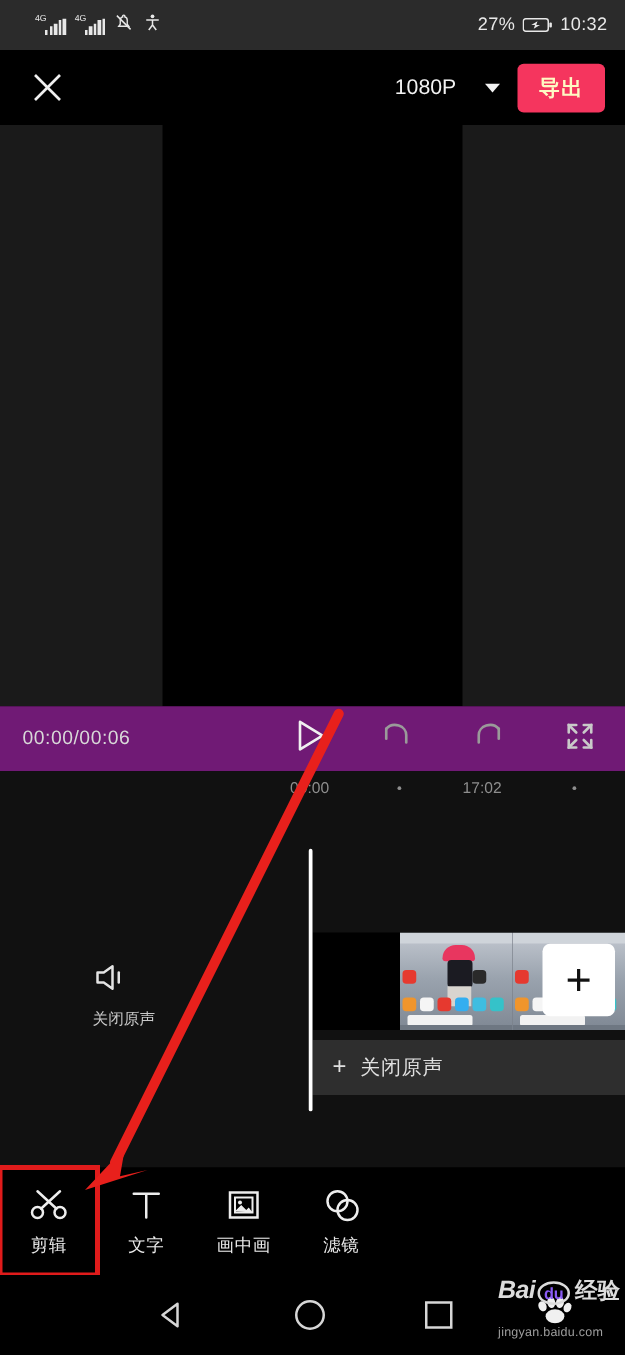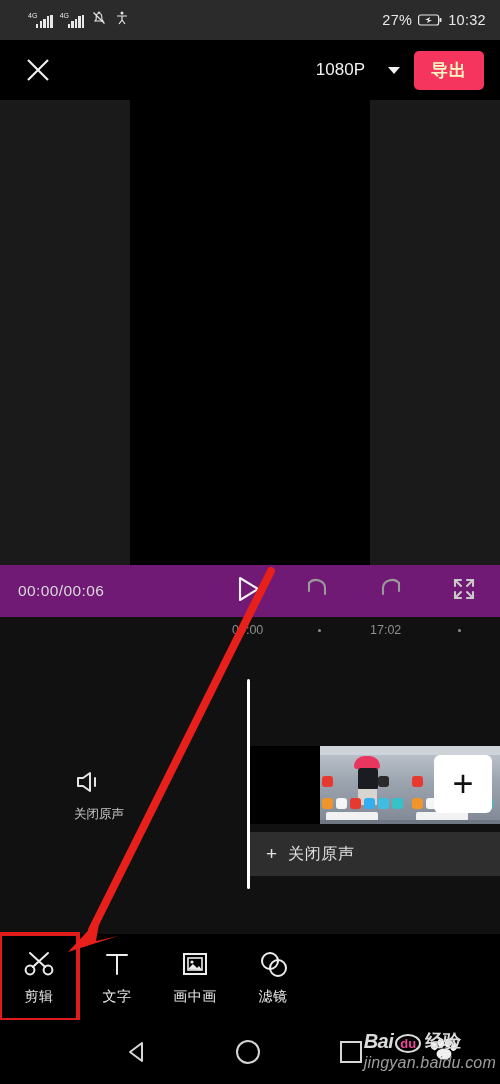"du" .wm-du { color: #ec4899 -> #8b5cf6 }
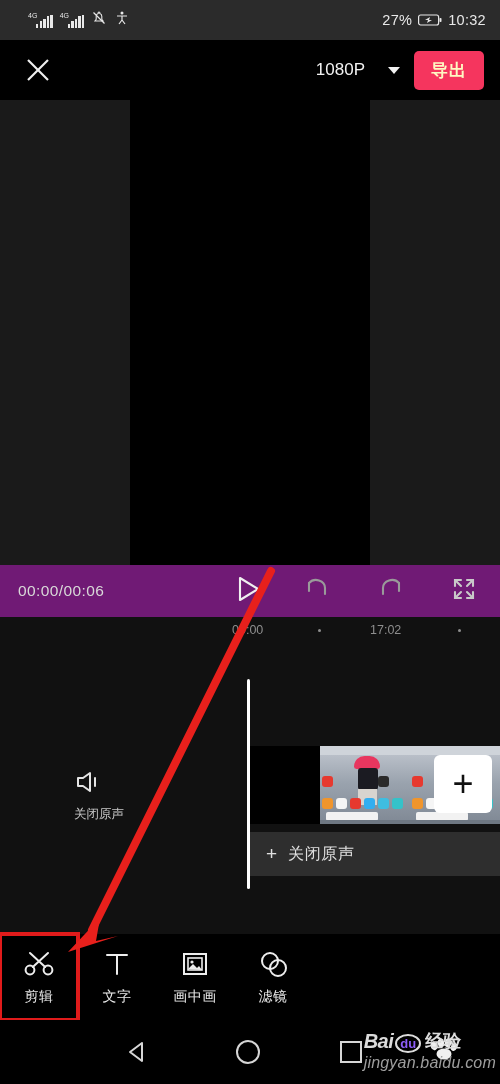"jingyan.baidu.com" .wm-url { font-size: 16px -> 10px; font-style: italic -> none; margin-top: 1px -> 17px }
